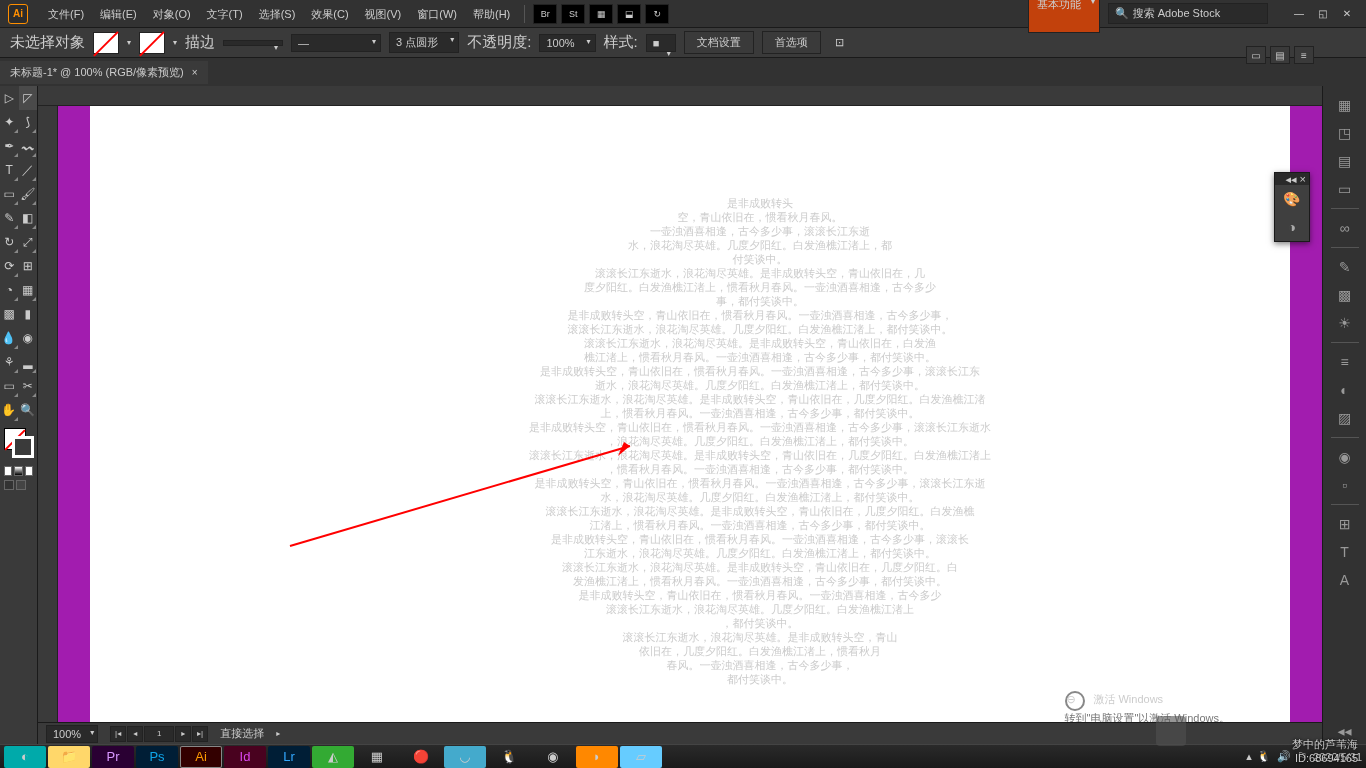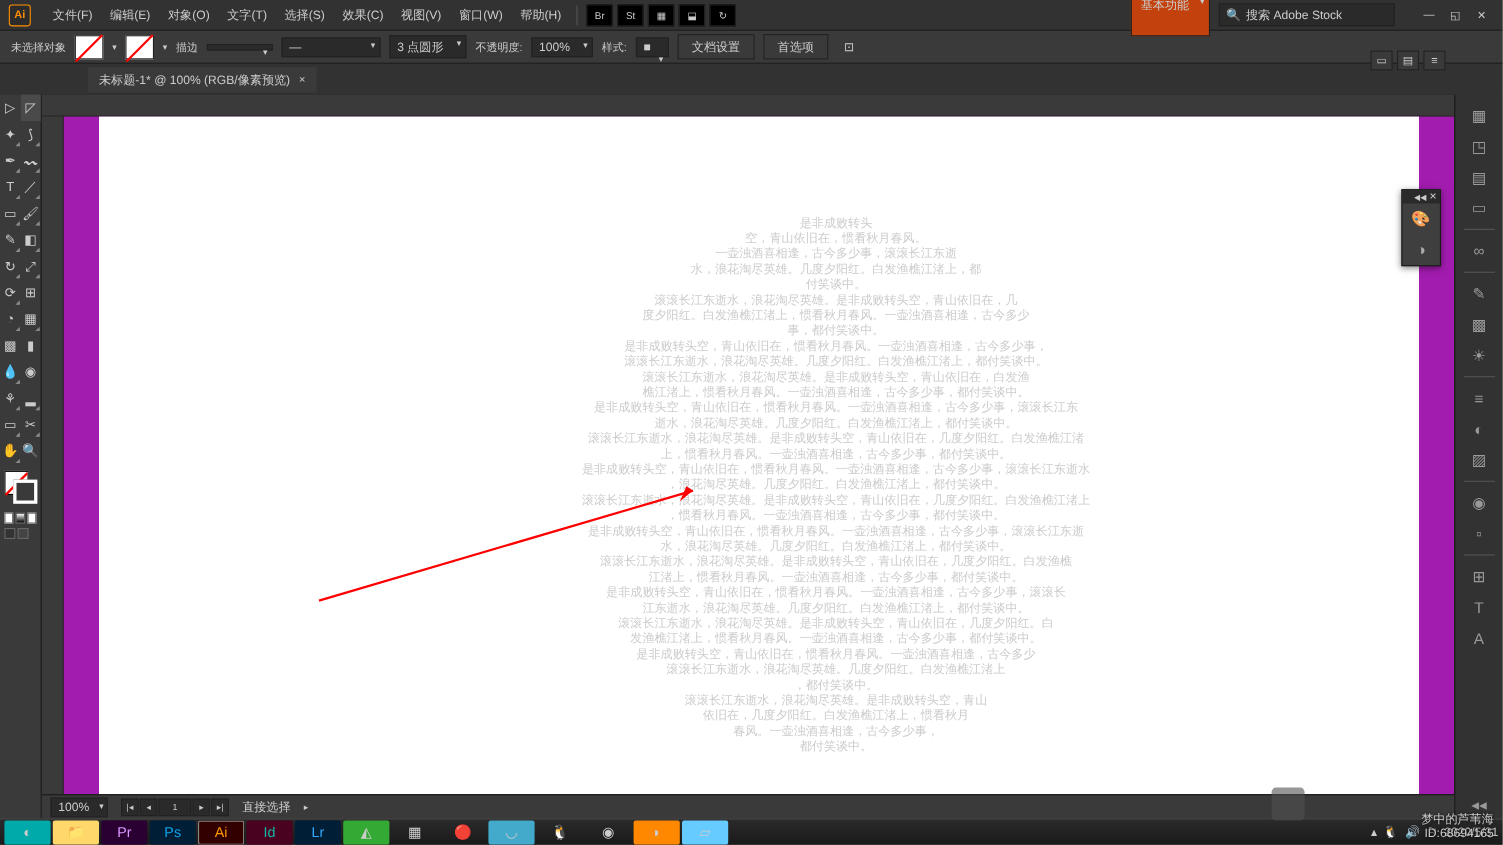"未选择对象" .opt-label { font-size: 10px -> 15px }
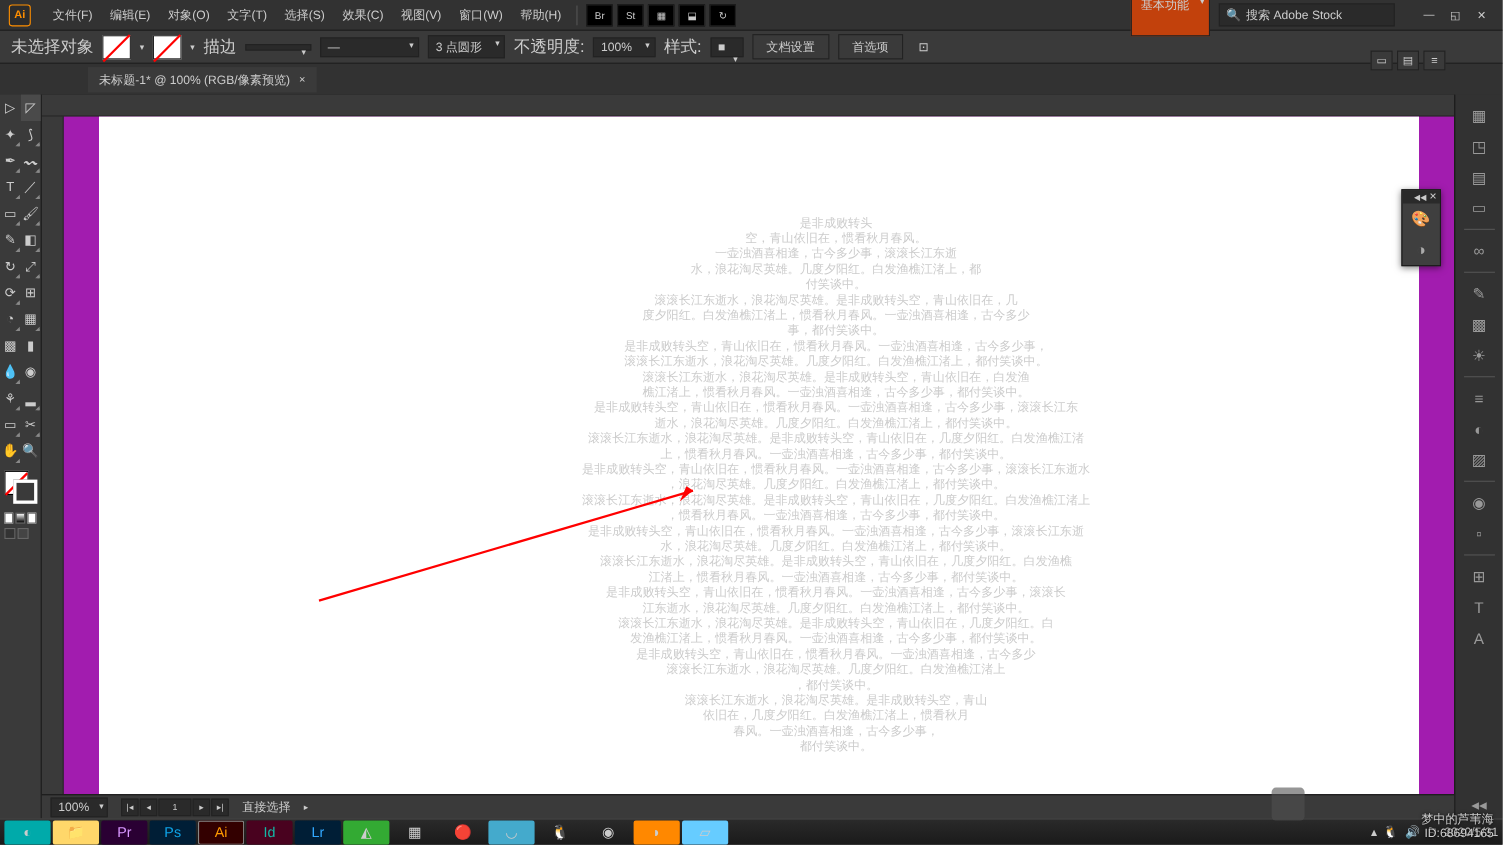"未标题-1* @ 100% (RGB/像素预览)" .tabbar { padding-left: 80px -> none }
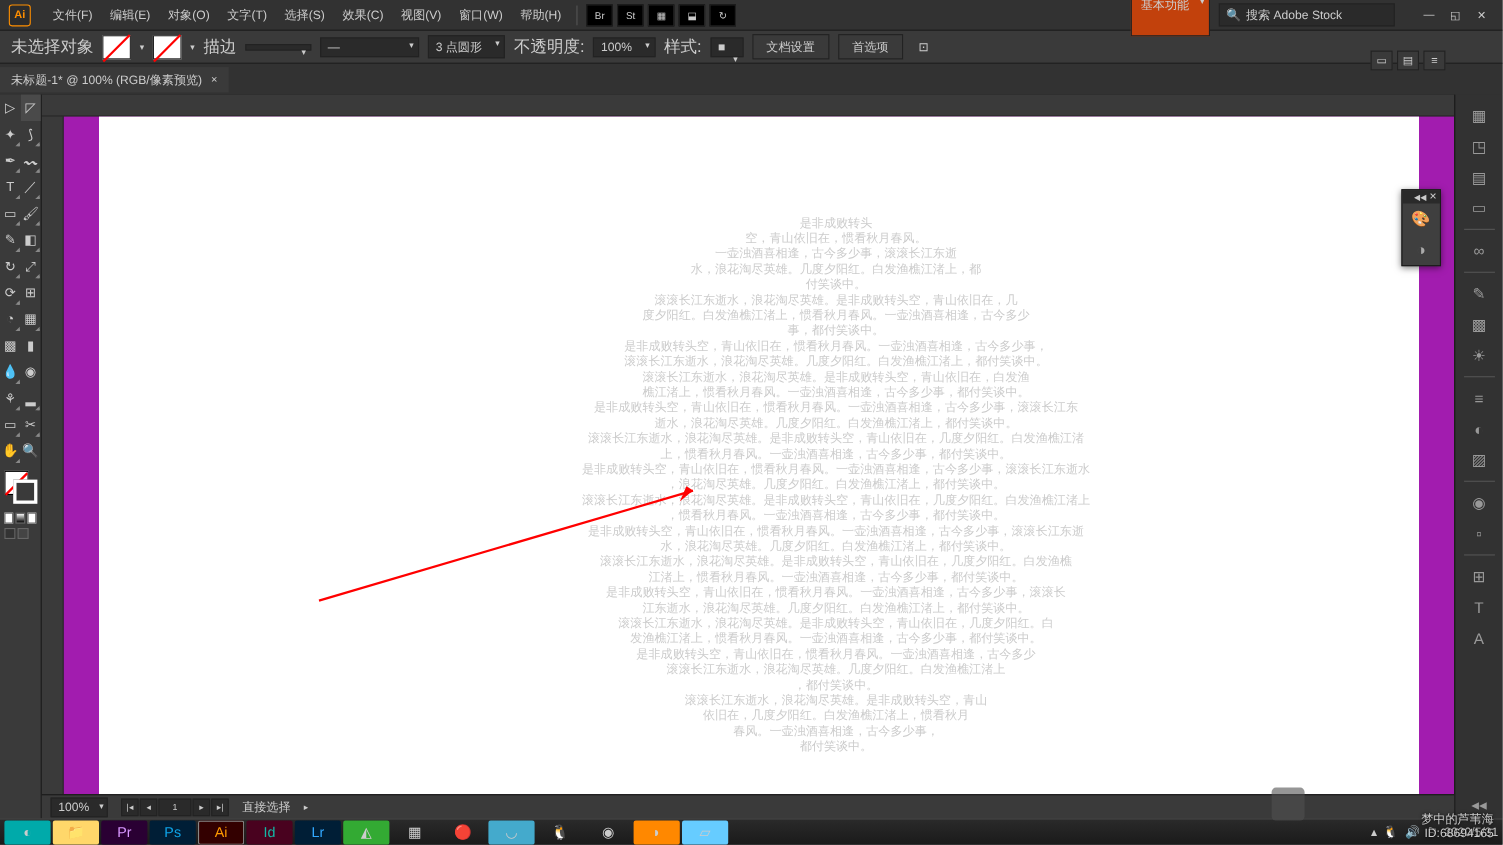"⊖ 激活 Windows" div.watermark { html: none -> <div> <span>⊖</span>&nbsp;&nbsp;<span>激活 Windows</span> <div>转到"电脑设置"以激活 Windows。</div> </div> }
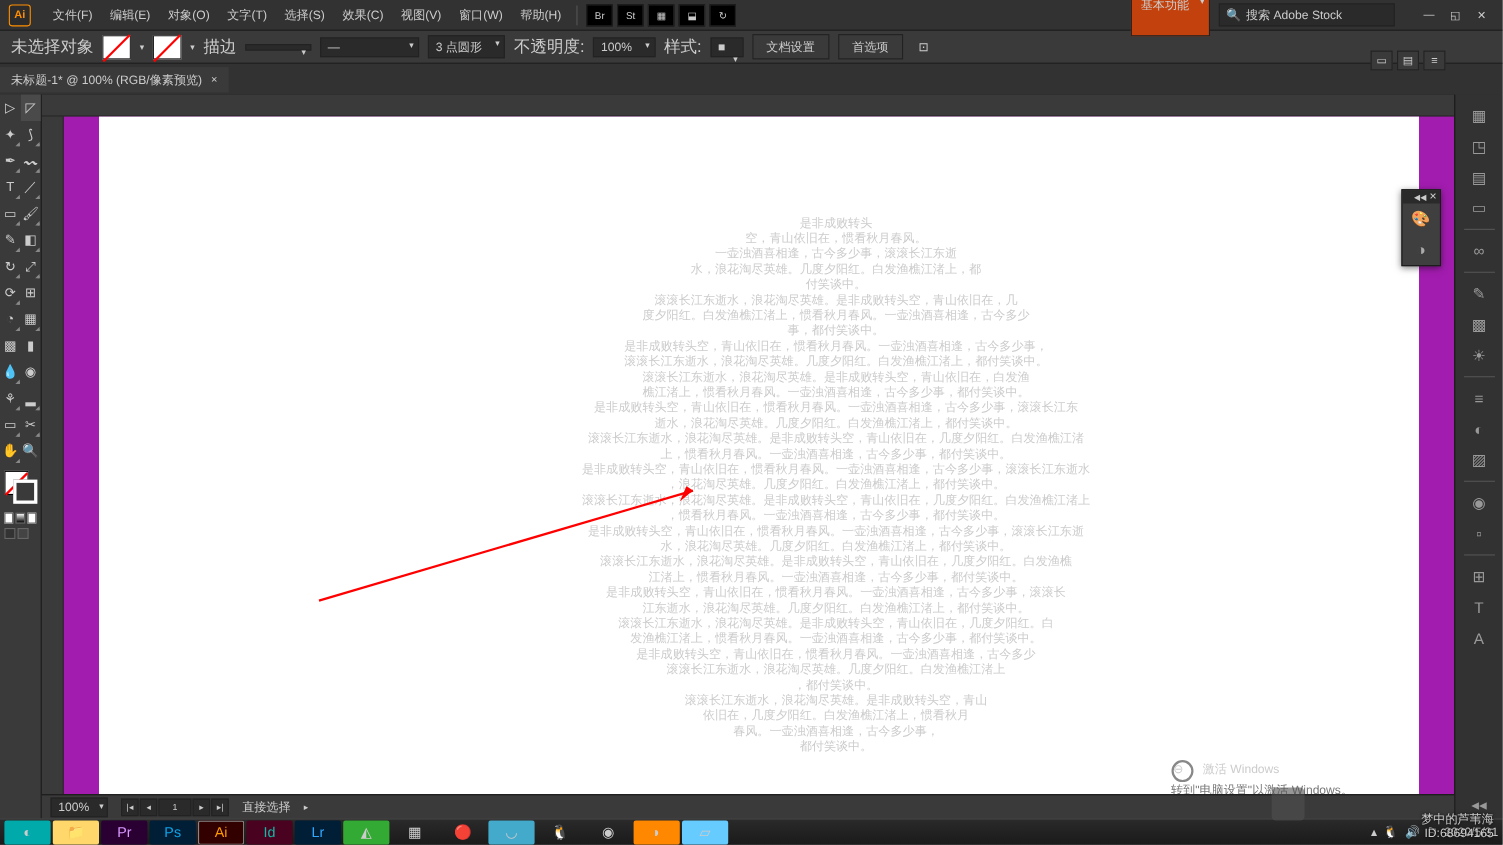"Id" div.tb-ic { color: #14b8a6 -> #d946ef }
